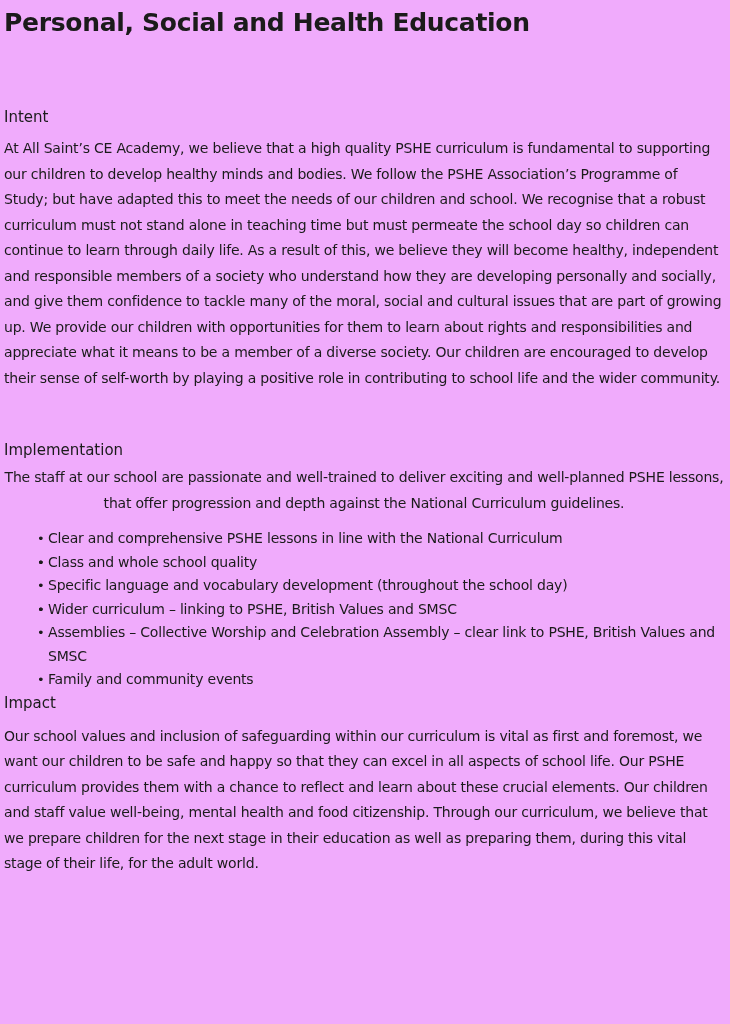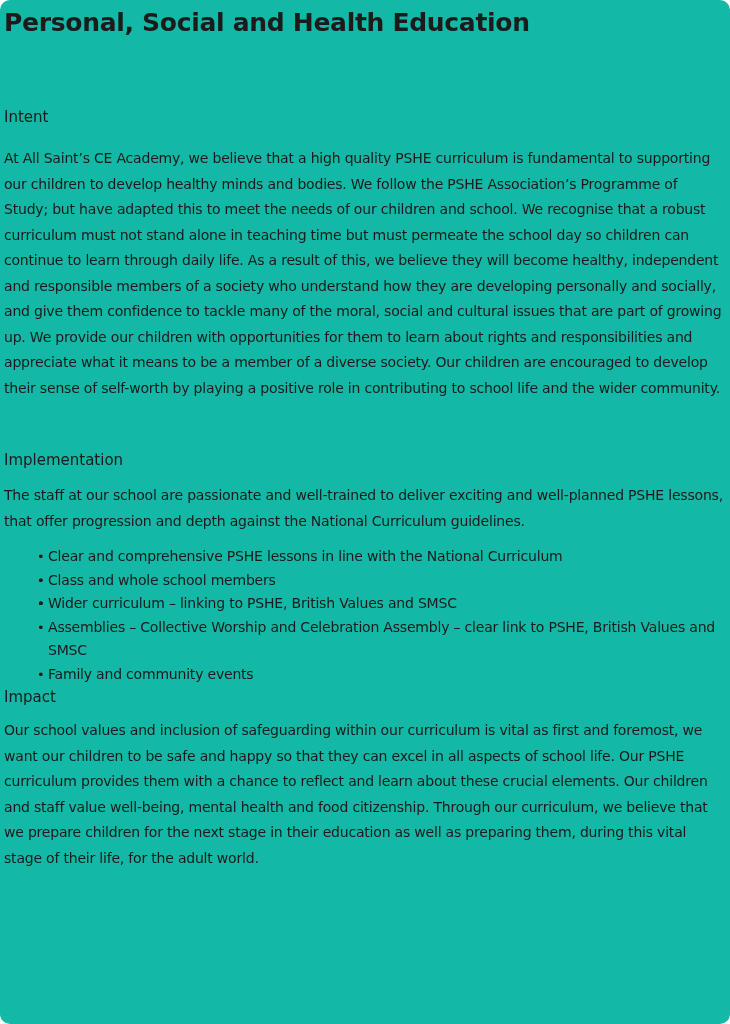"Personal, Social and Health Education" .page { background: #14b8a6 -> #f0abfc; border-radius: 10px -> none }
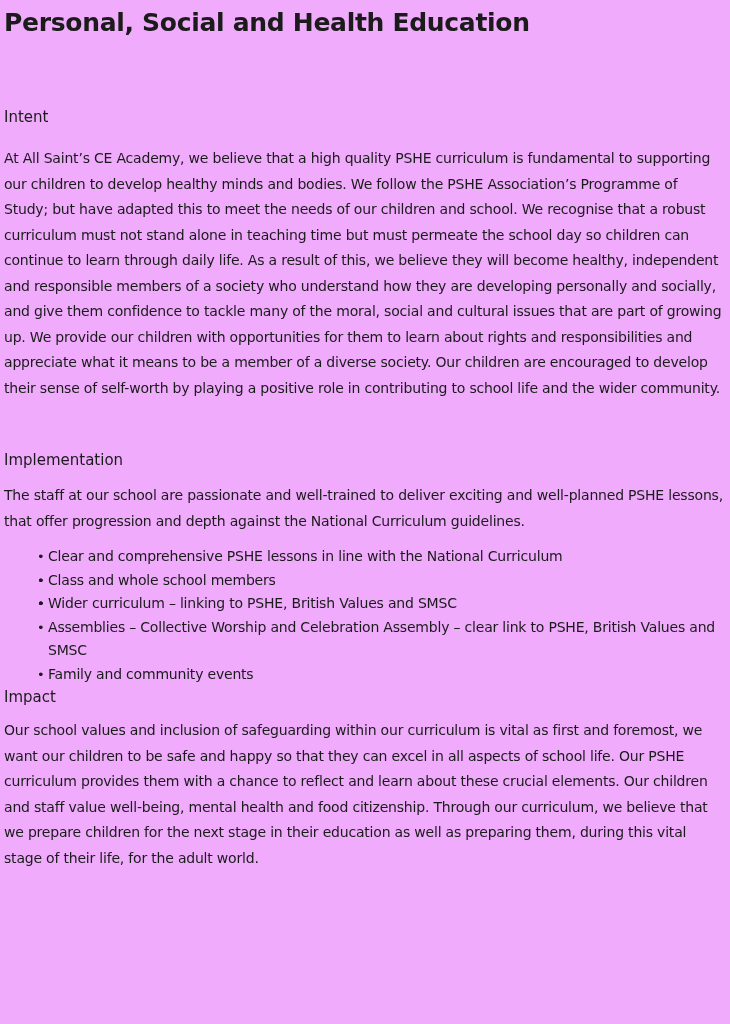"At All Saint’s CE Academy," .para-intent { margin-top: 18px -> 8px }
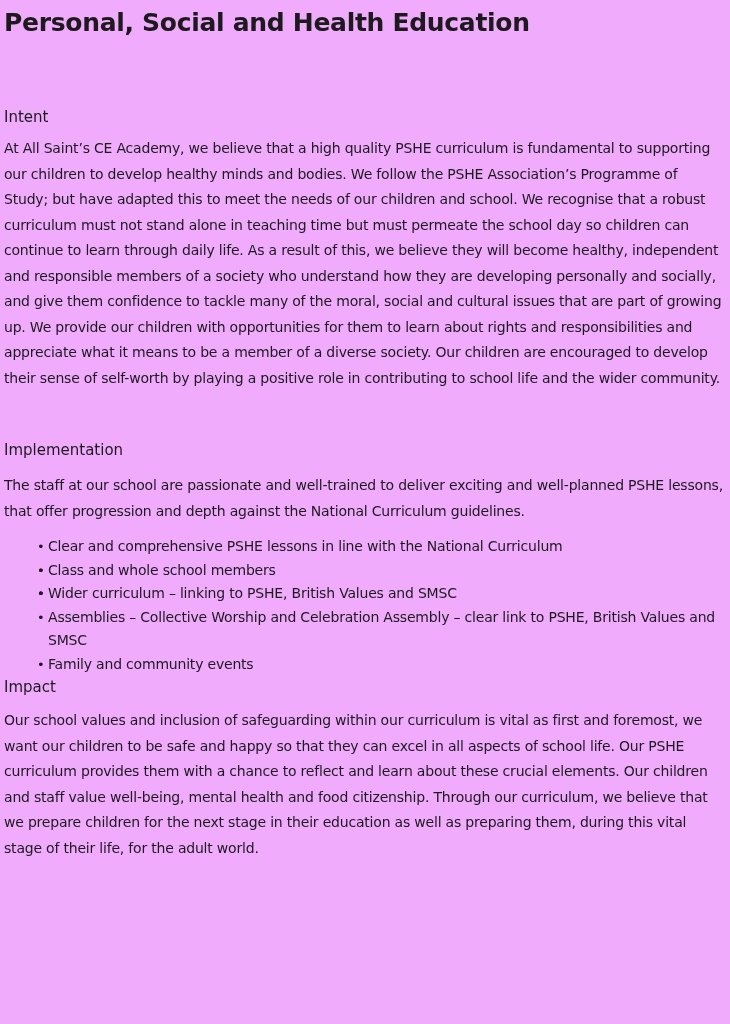"The staff at our school" .para-impl-intro { margin-top: 12px -> 4px; text-align: none -> center }
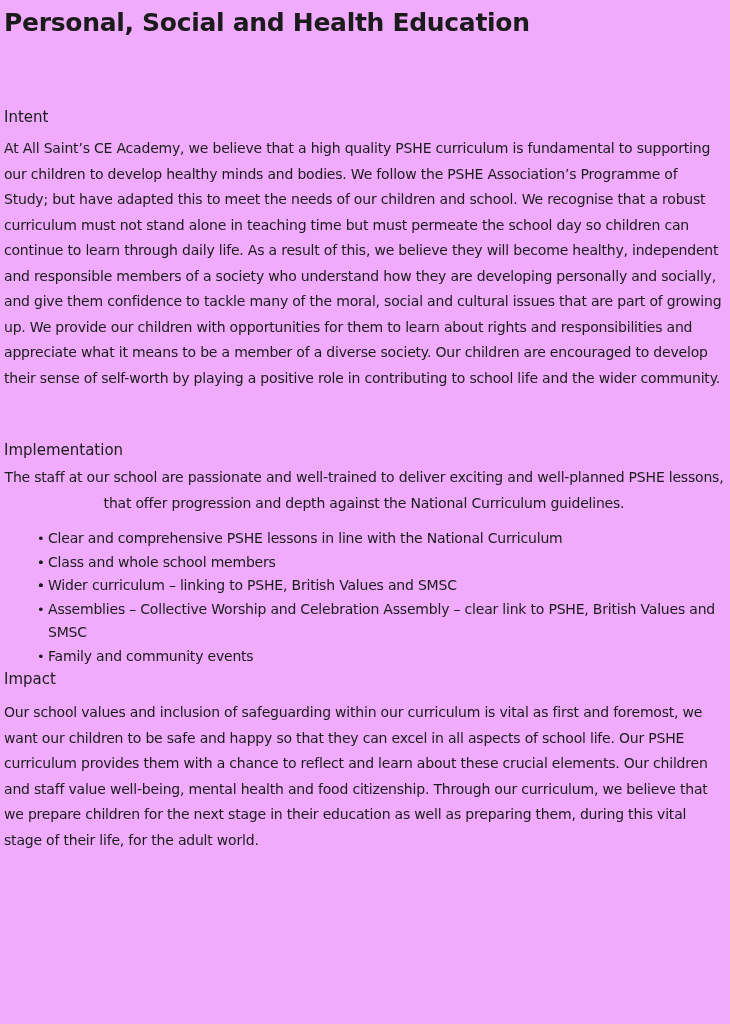"Class and whole school members" span { text: members -> quality }
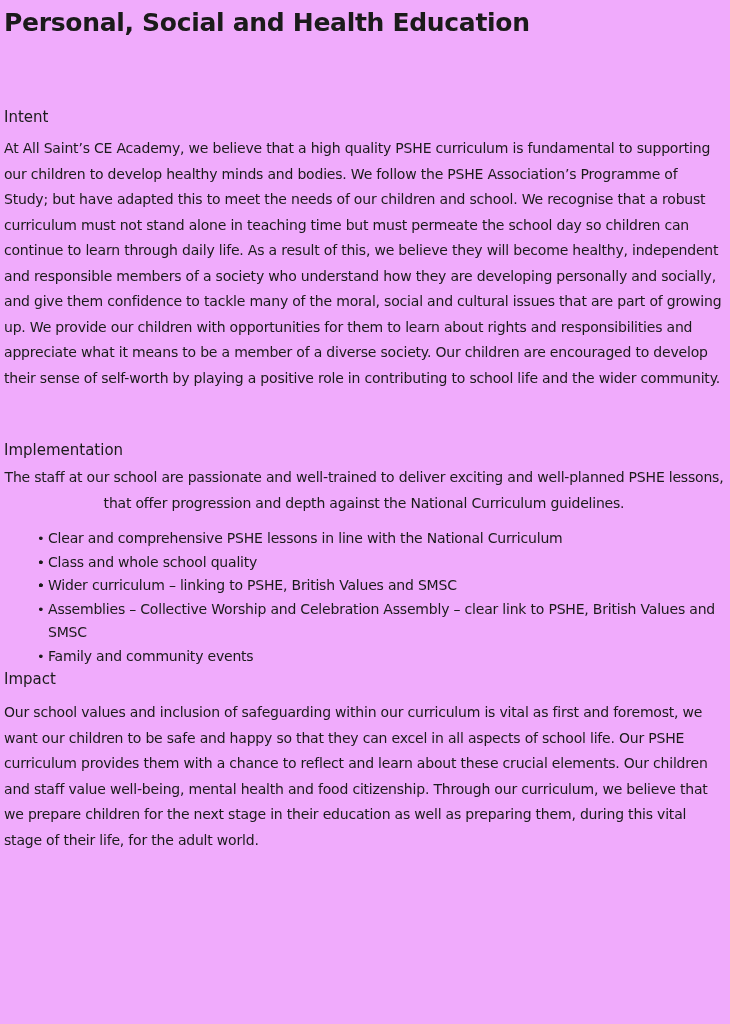"Specific language and vocabulary" span { html: none -> <span>Specific language and vocabulary development (throughout the school day)</span> }
